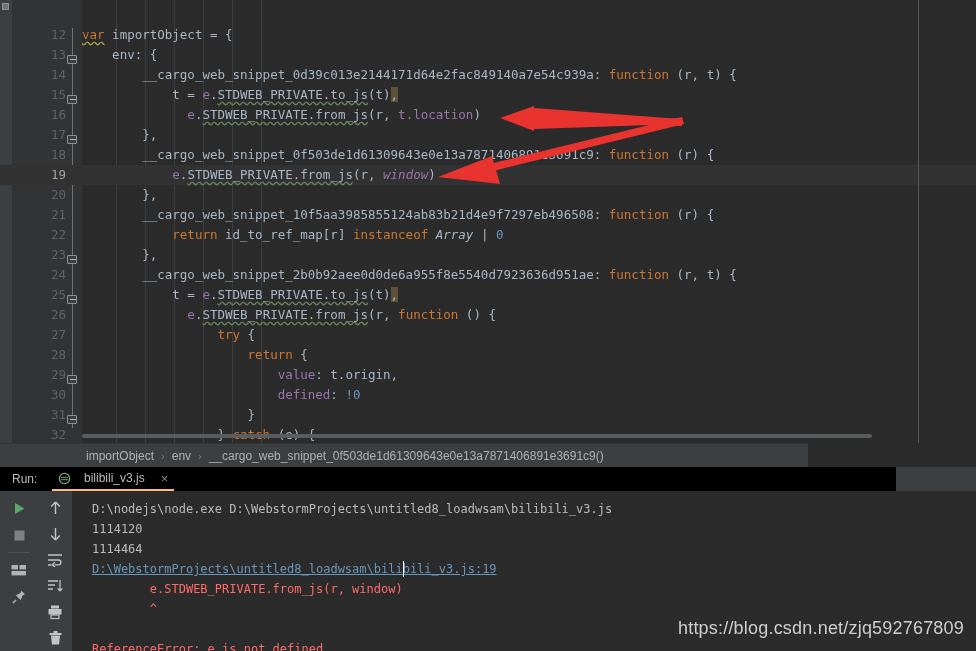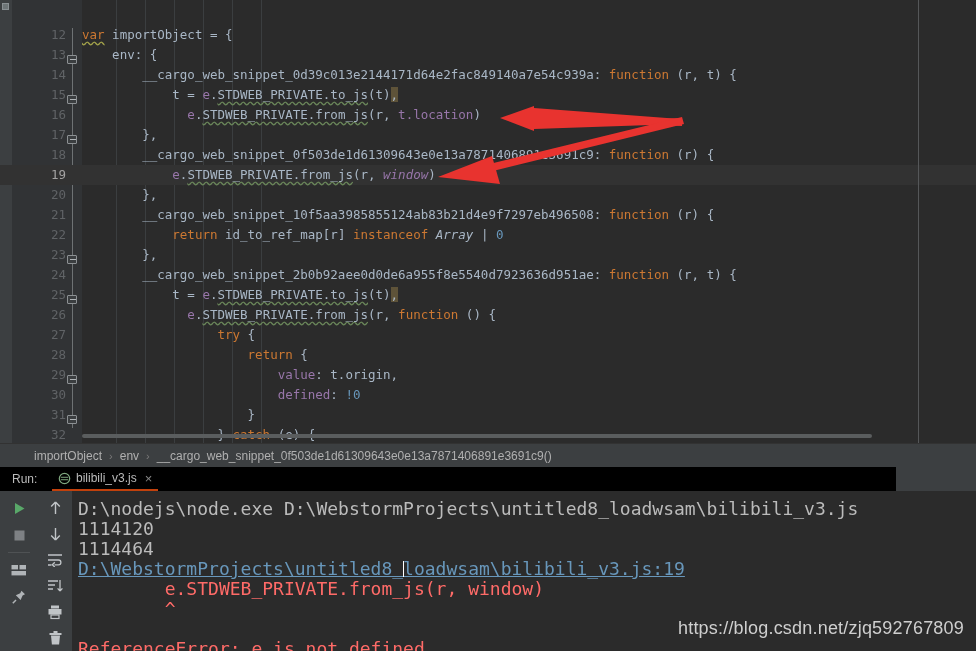"importObject" .breadcrumb { padding-left: 34px -> 86px; width: 976px -> 808px }
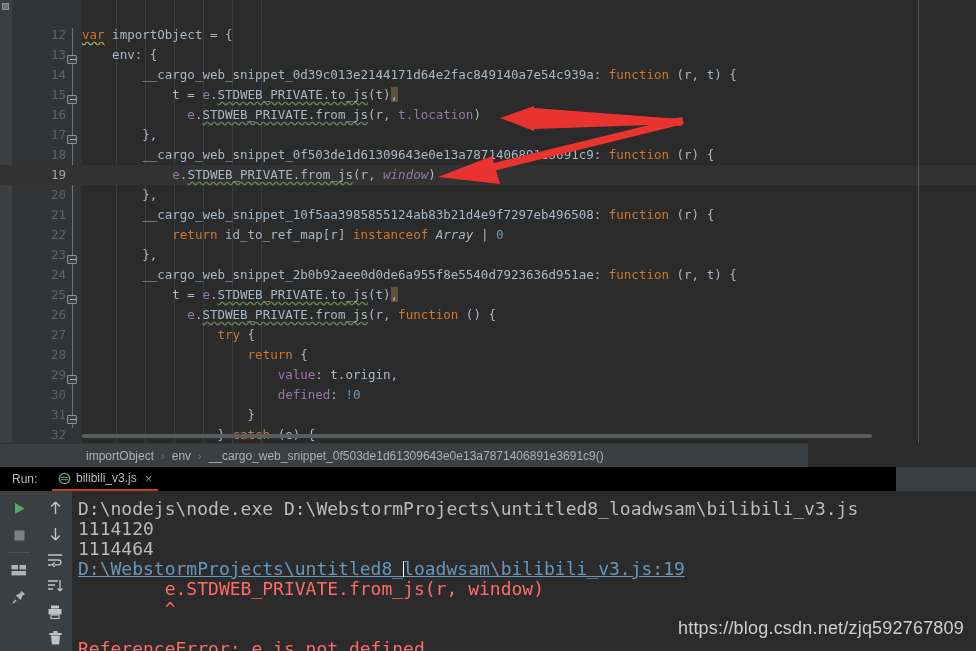"bilibili_v3.js" .runtab { border-bottom: 2px solid #c2410c -> 2px solid #fdba74; gap: 5px -> 13px }
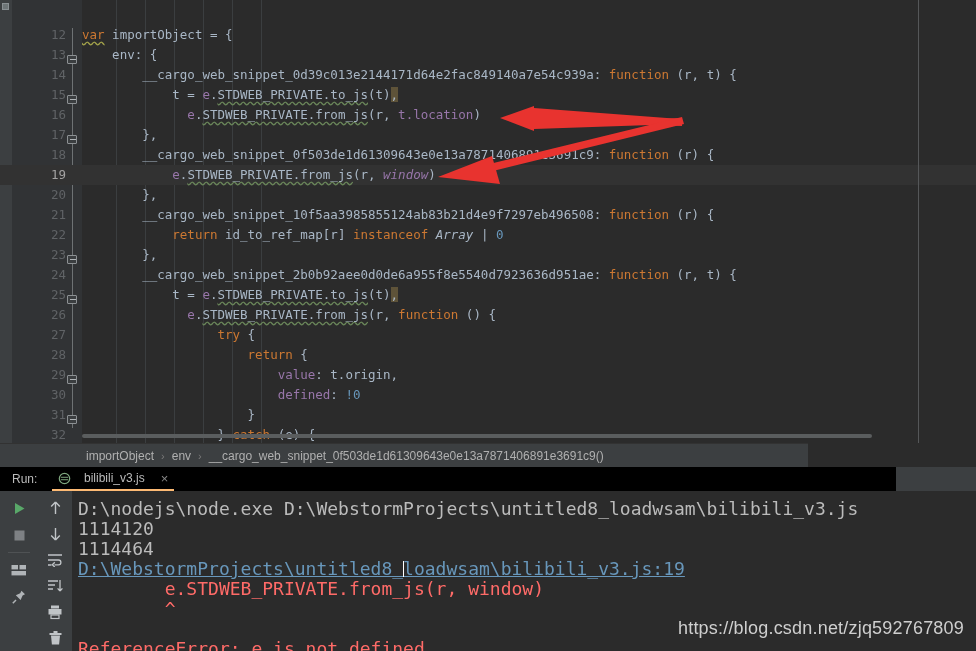"D:\nodejs\node.exe" .cline { font-size: 18px -> 12px; left: 6px -> 20px }
